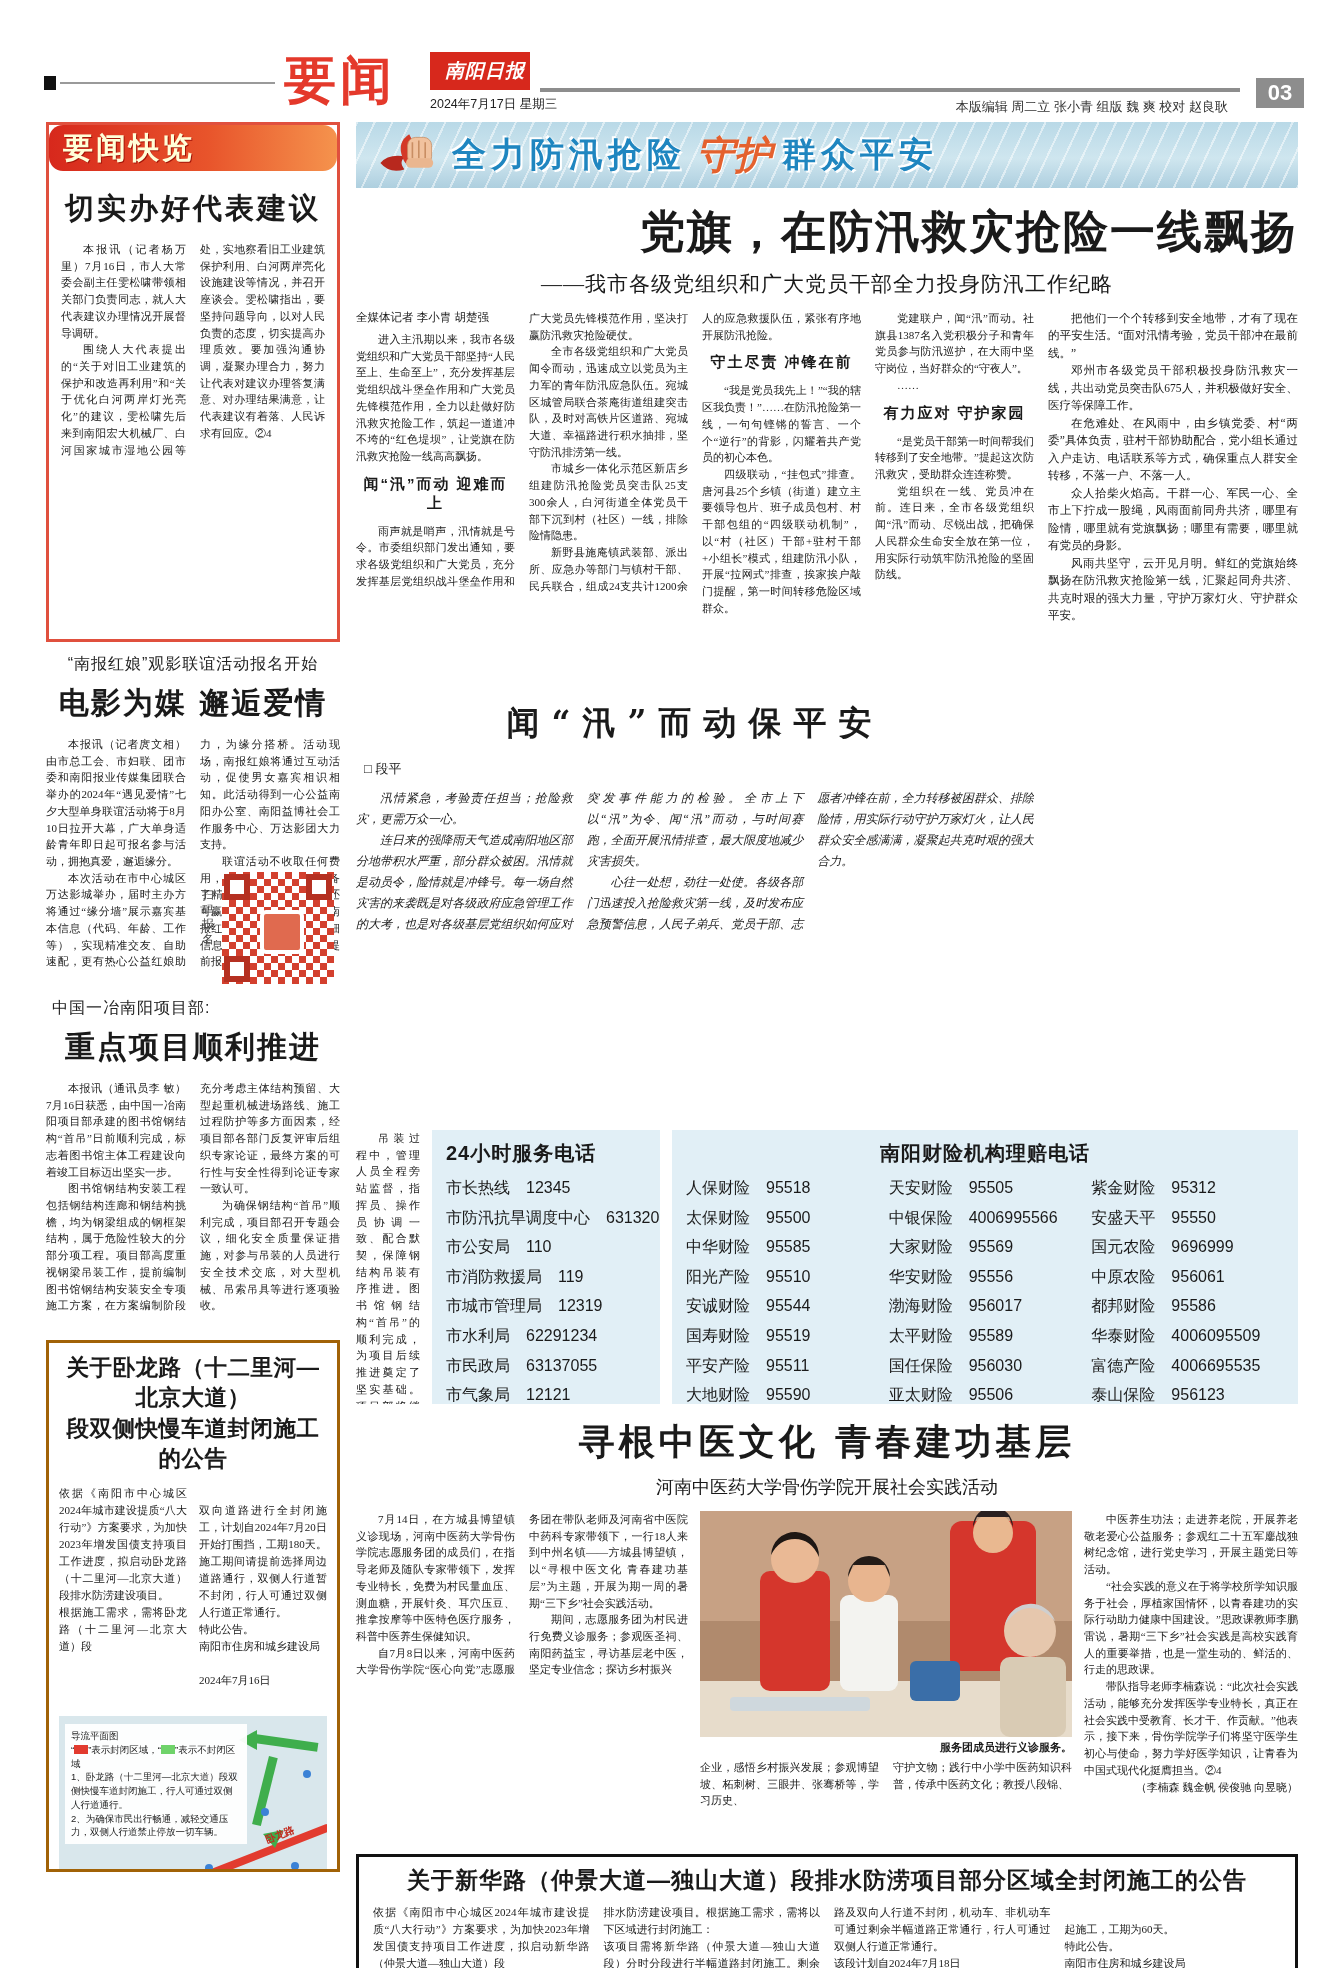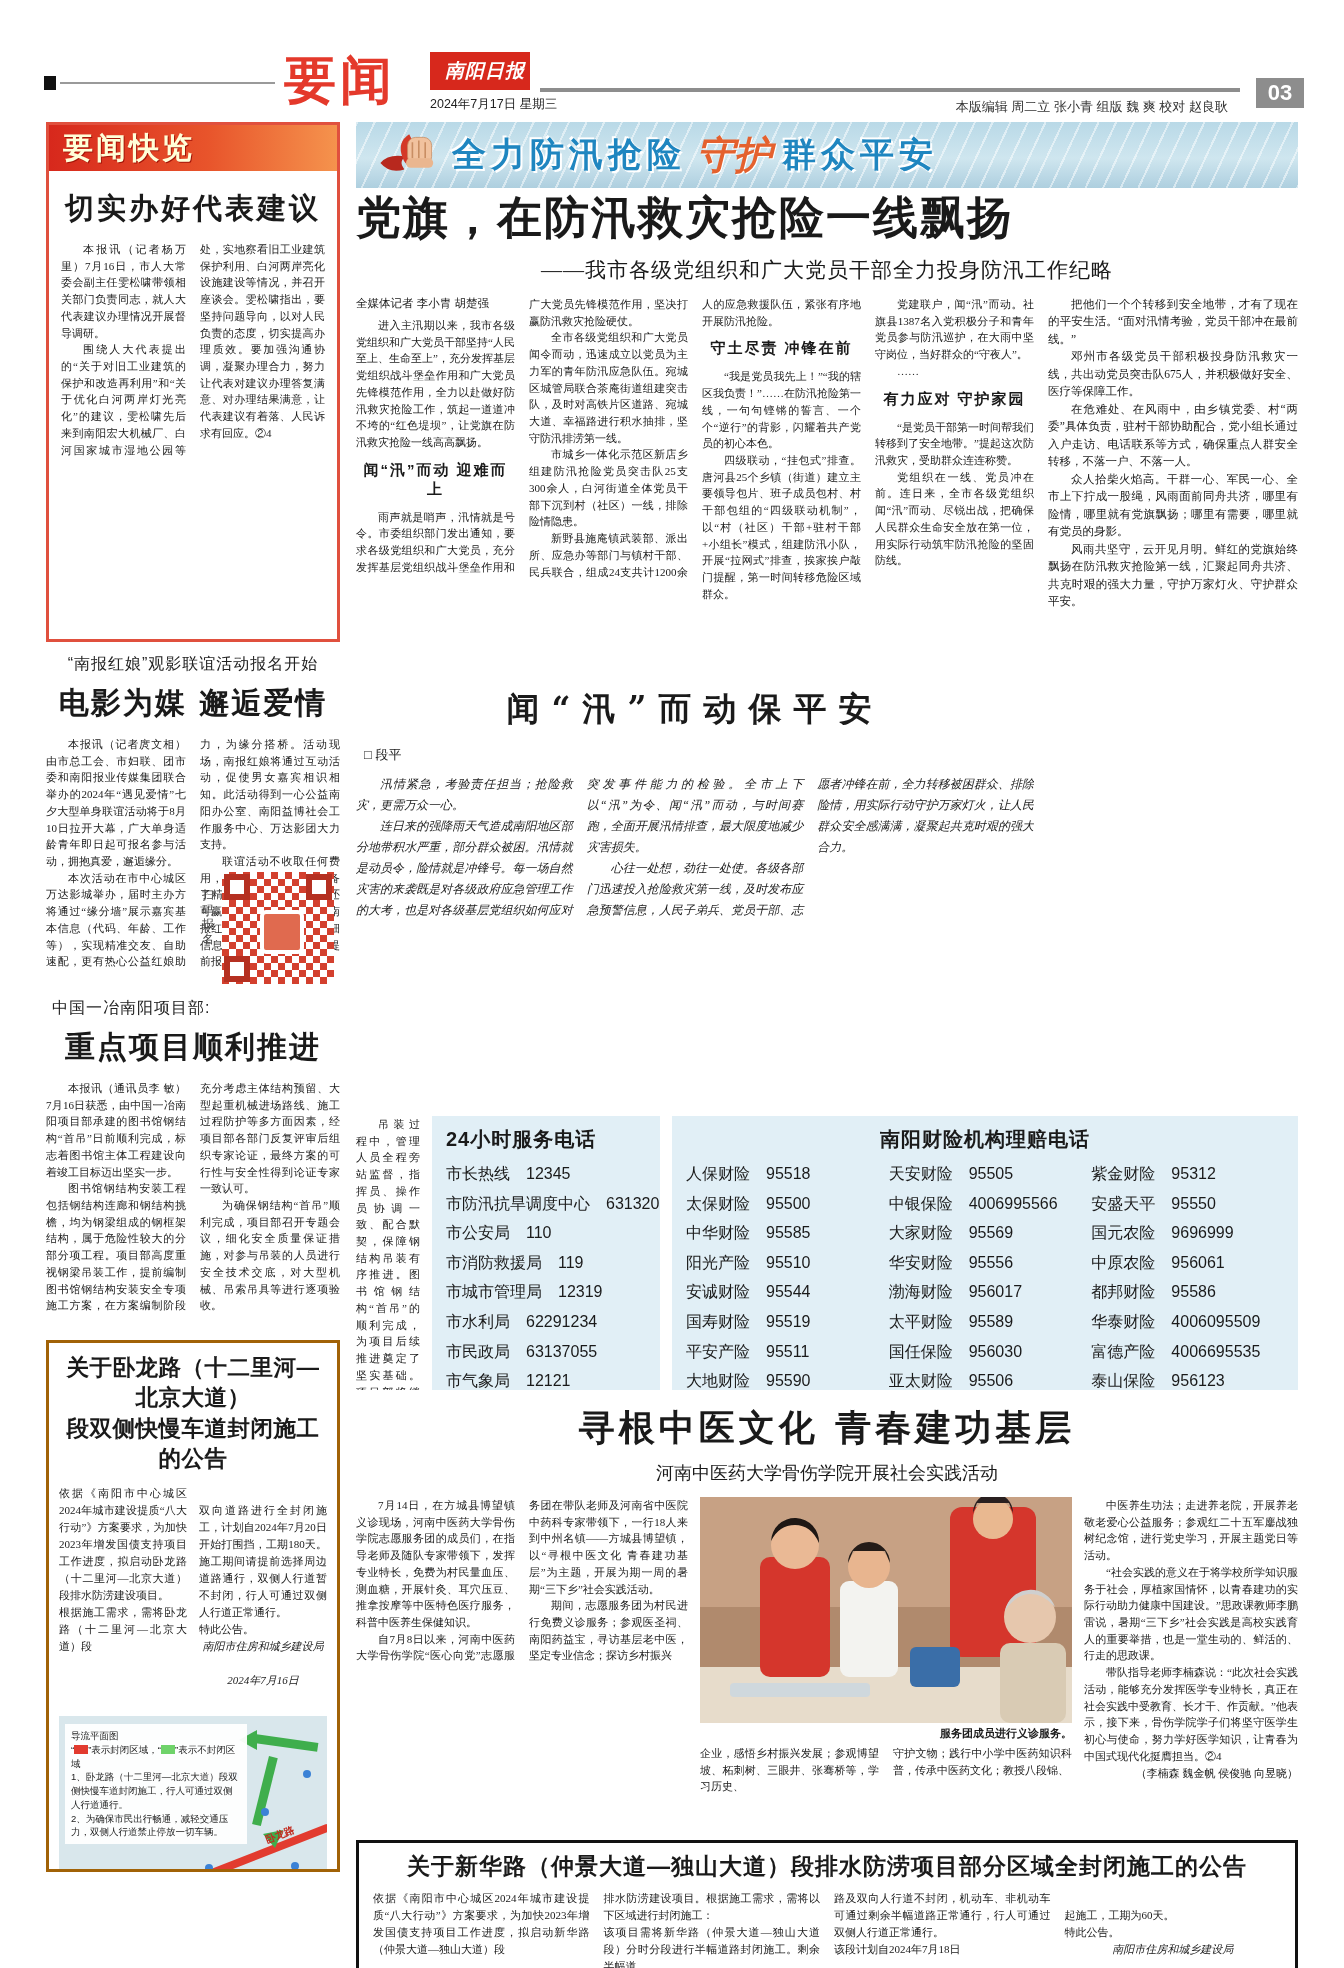"要闻快览" .quickbox-hdr { border-radius: none -> 14px }
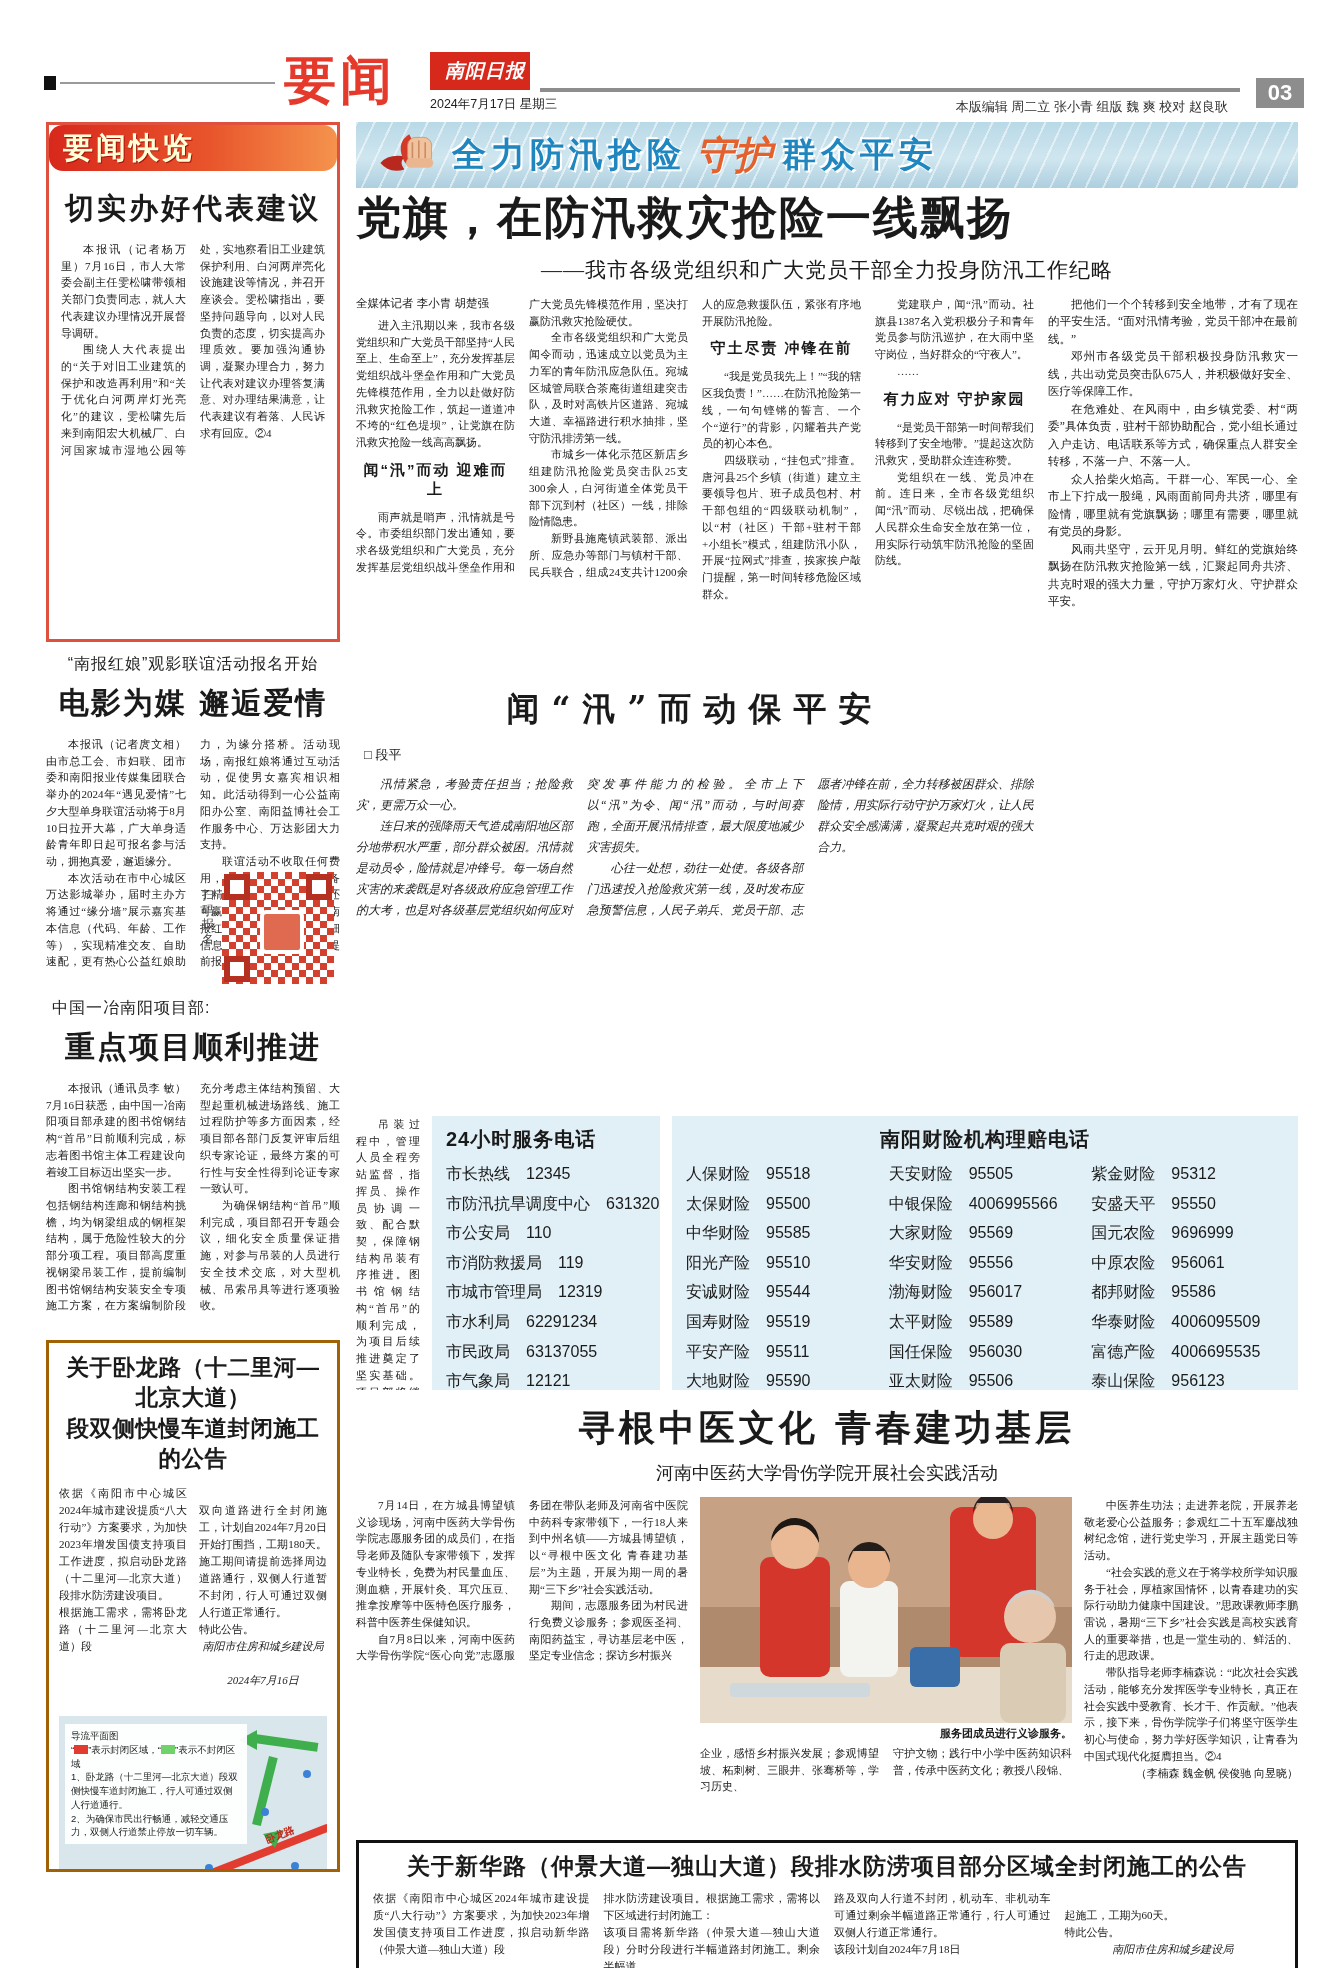"党旗，在防汛救灾抢险一线飘扬" .main-headline { margin-top: none -> 14px; text-align: left -> right }
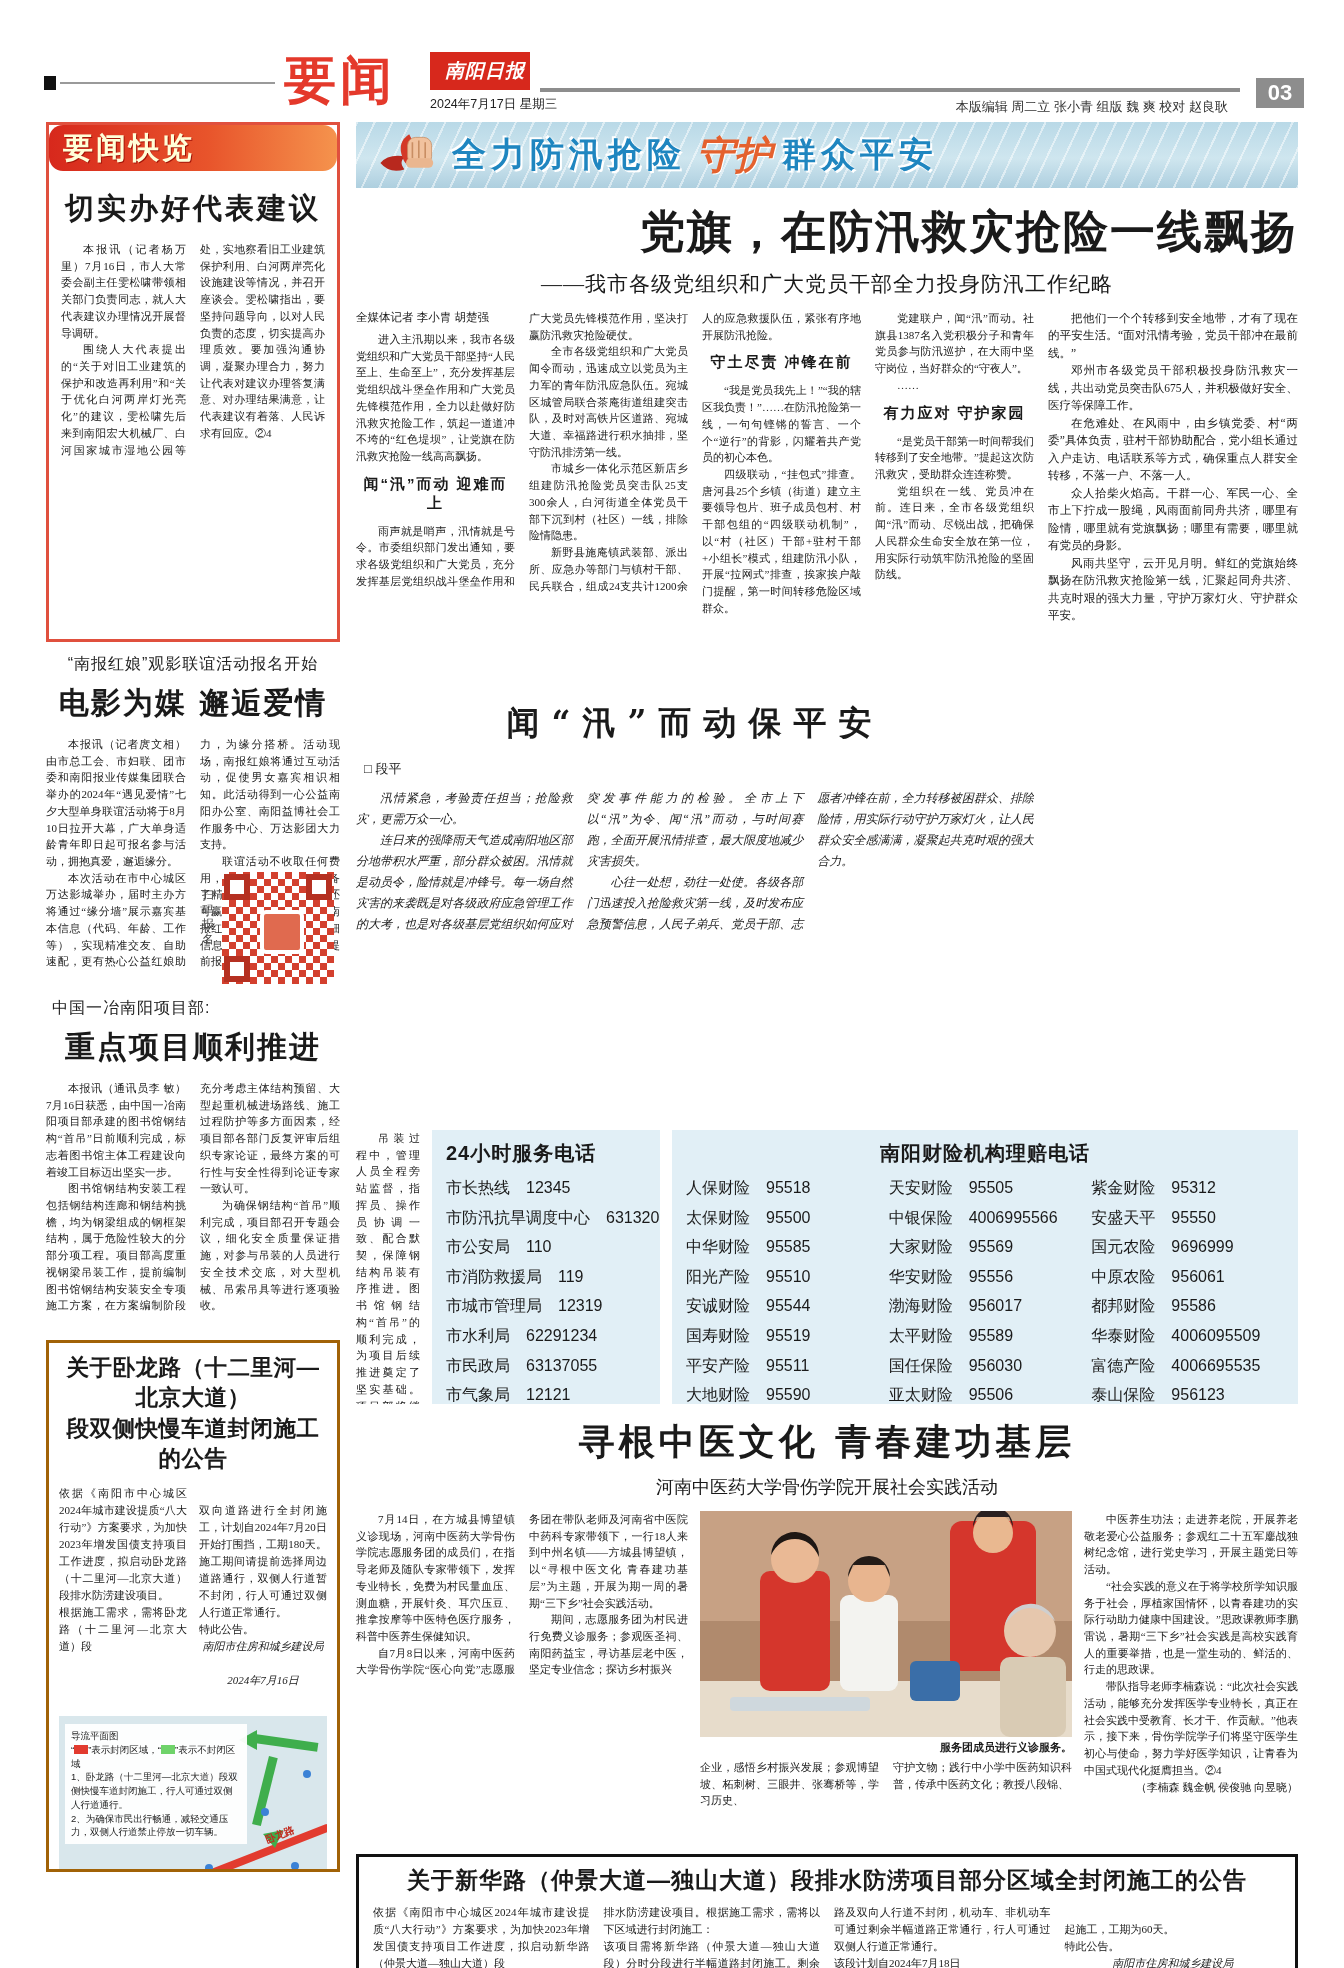"南阳市住房和城乡建设局" .sign { font-style: italic -> none; text-align: center -> left }
